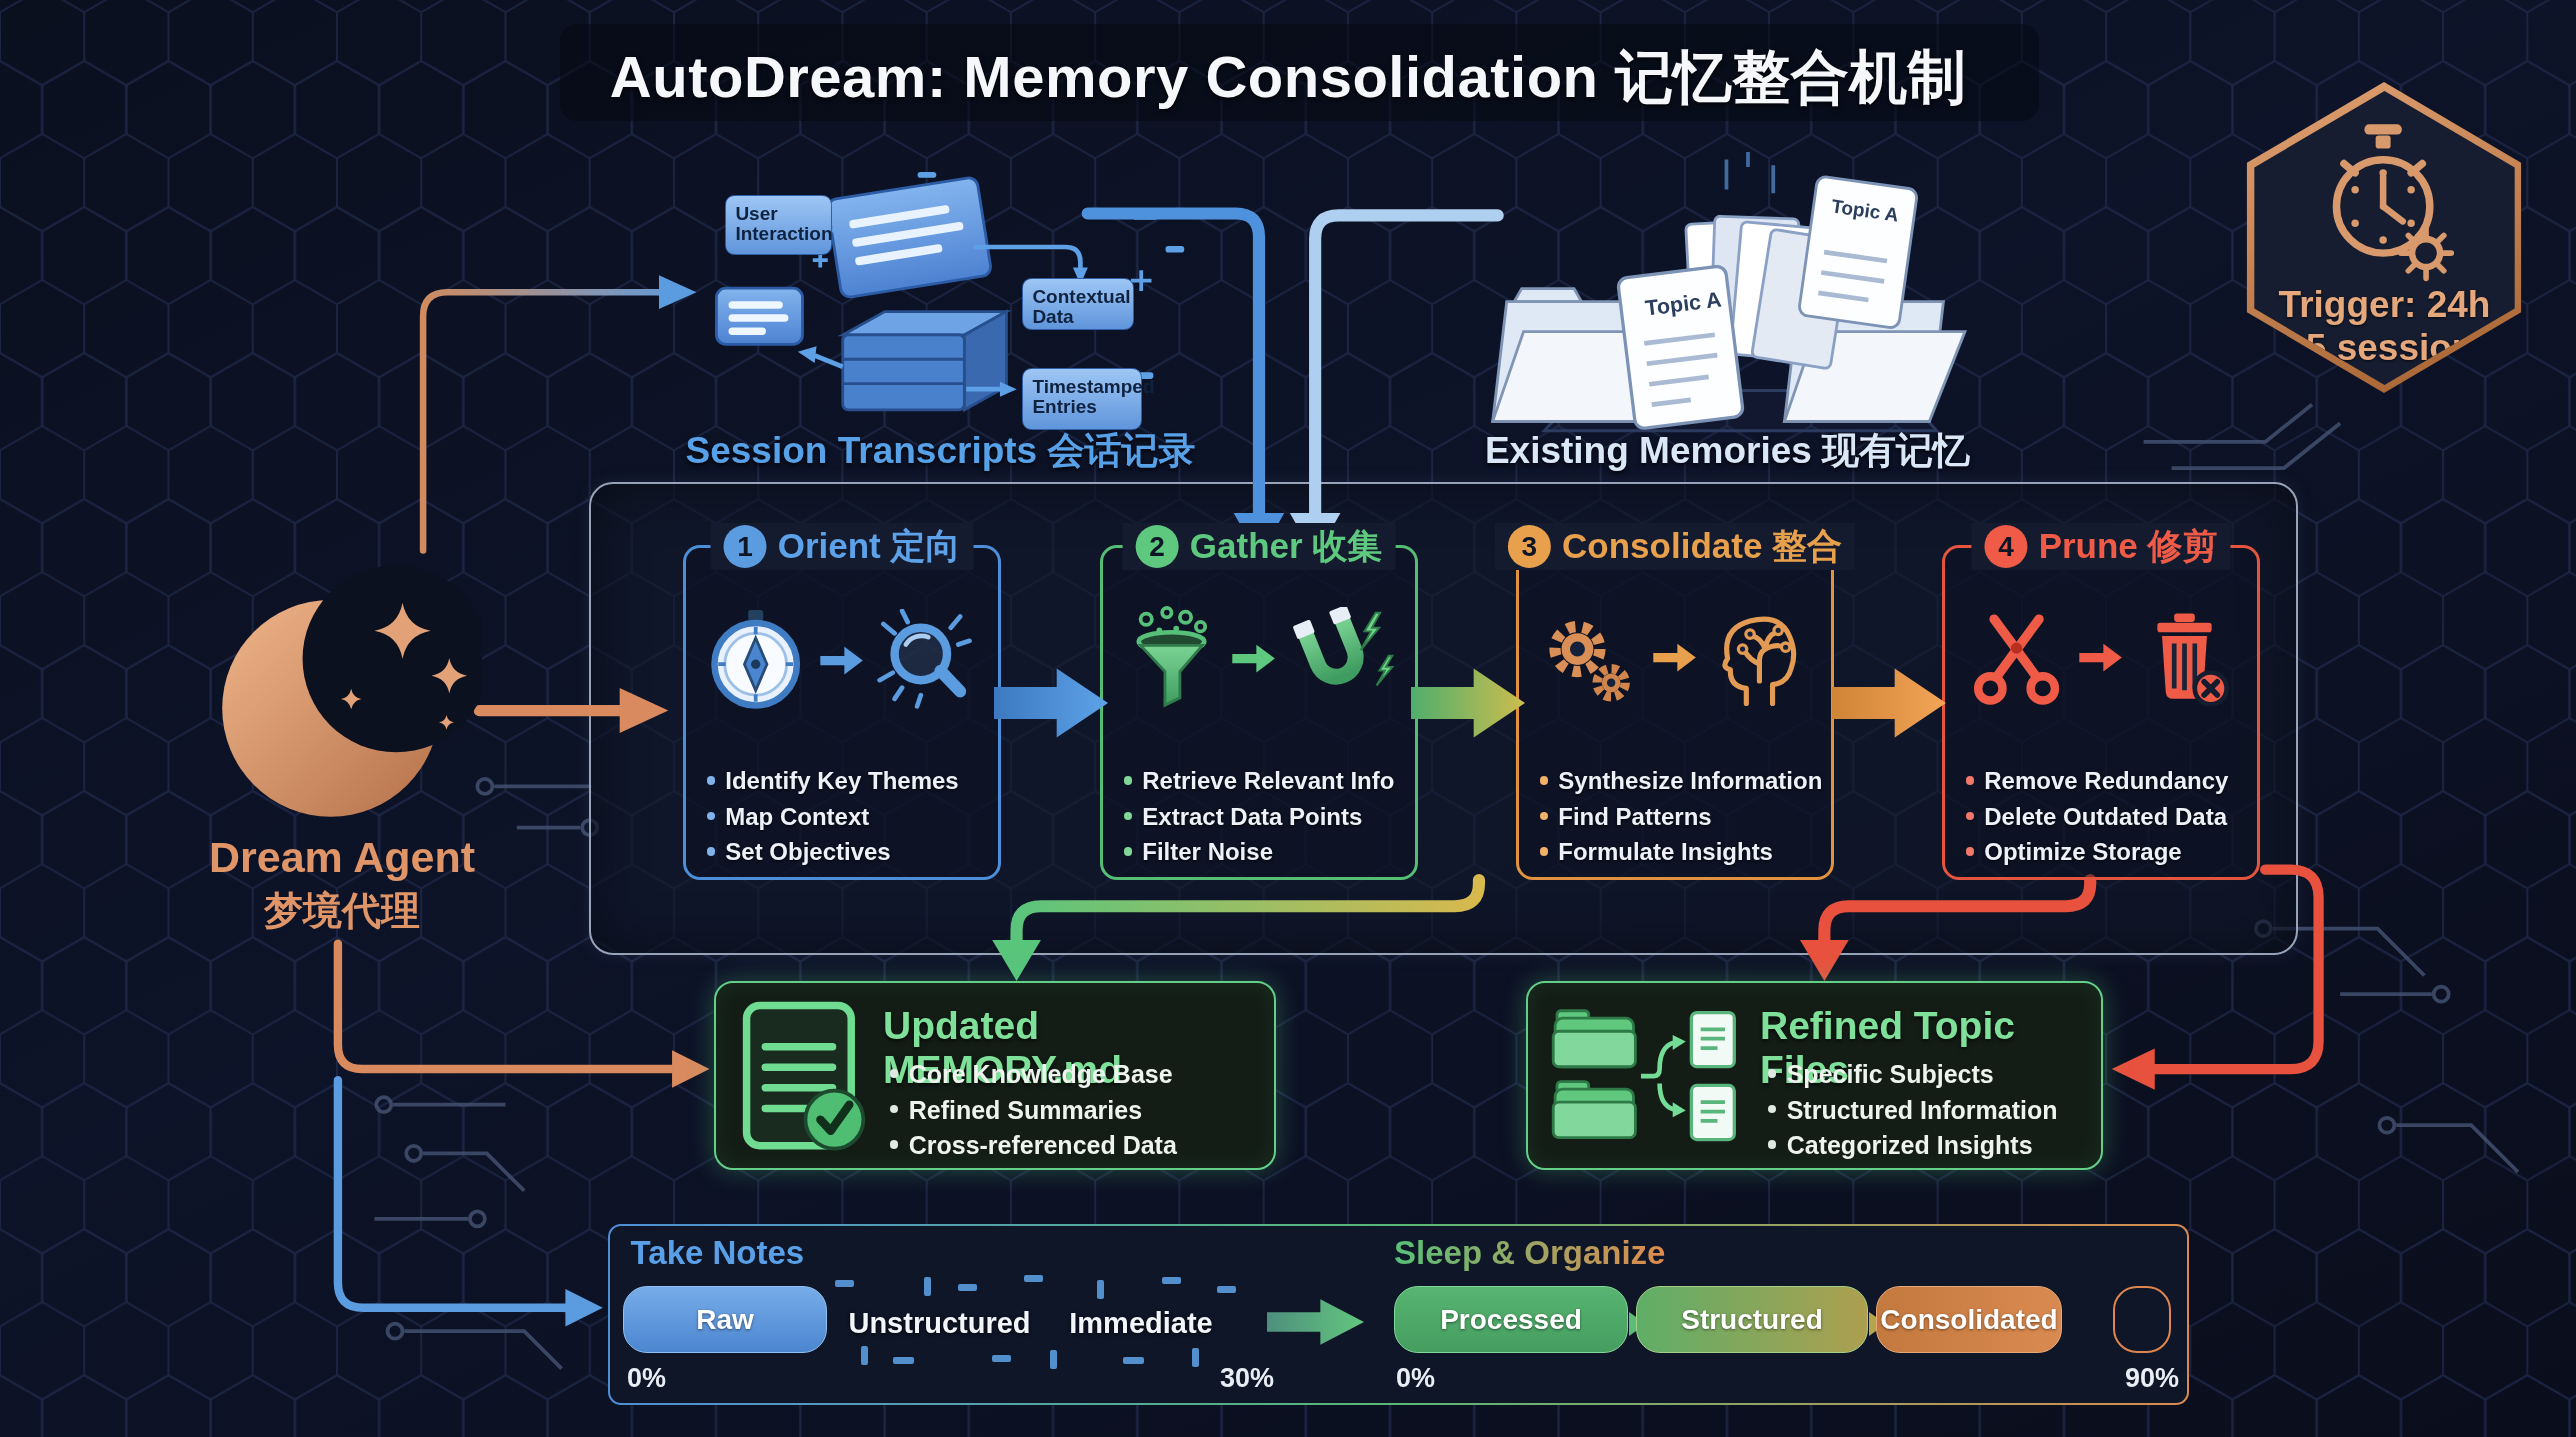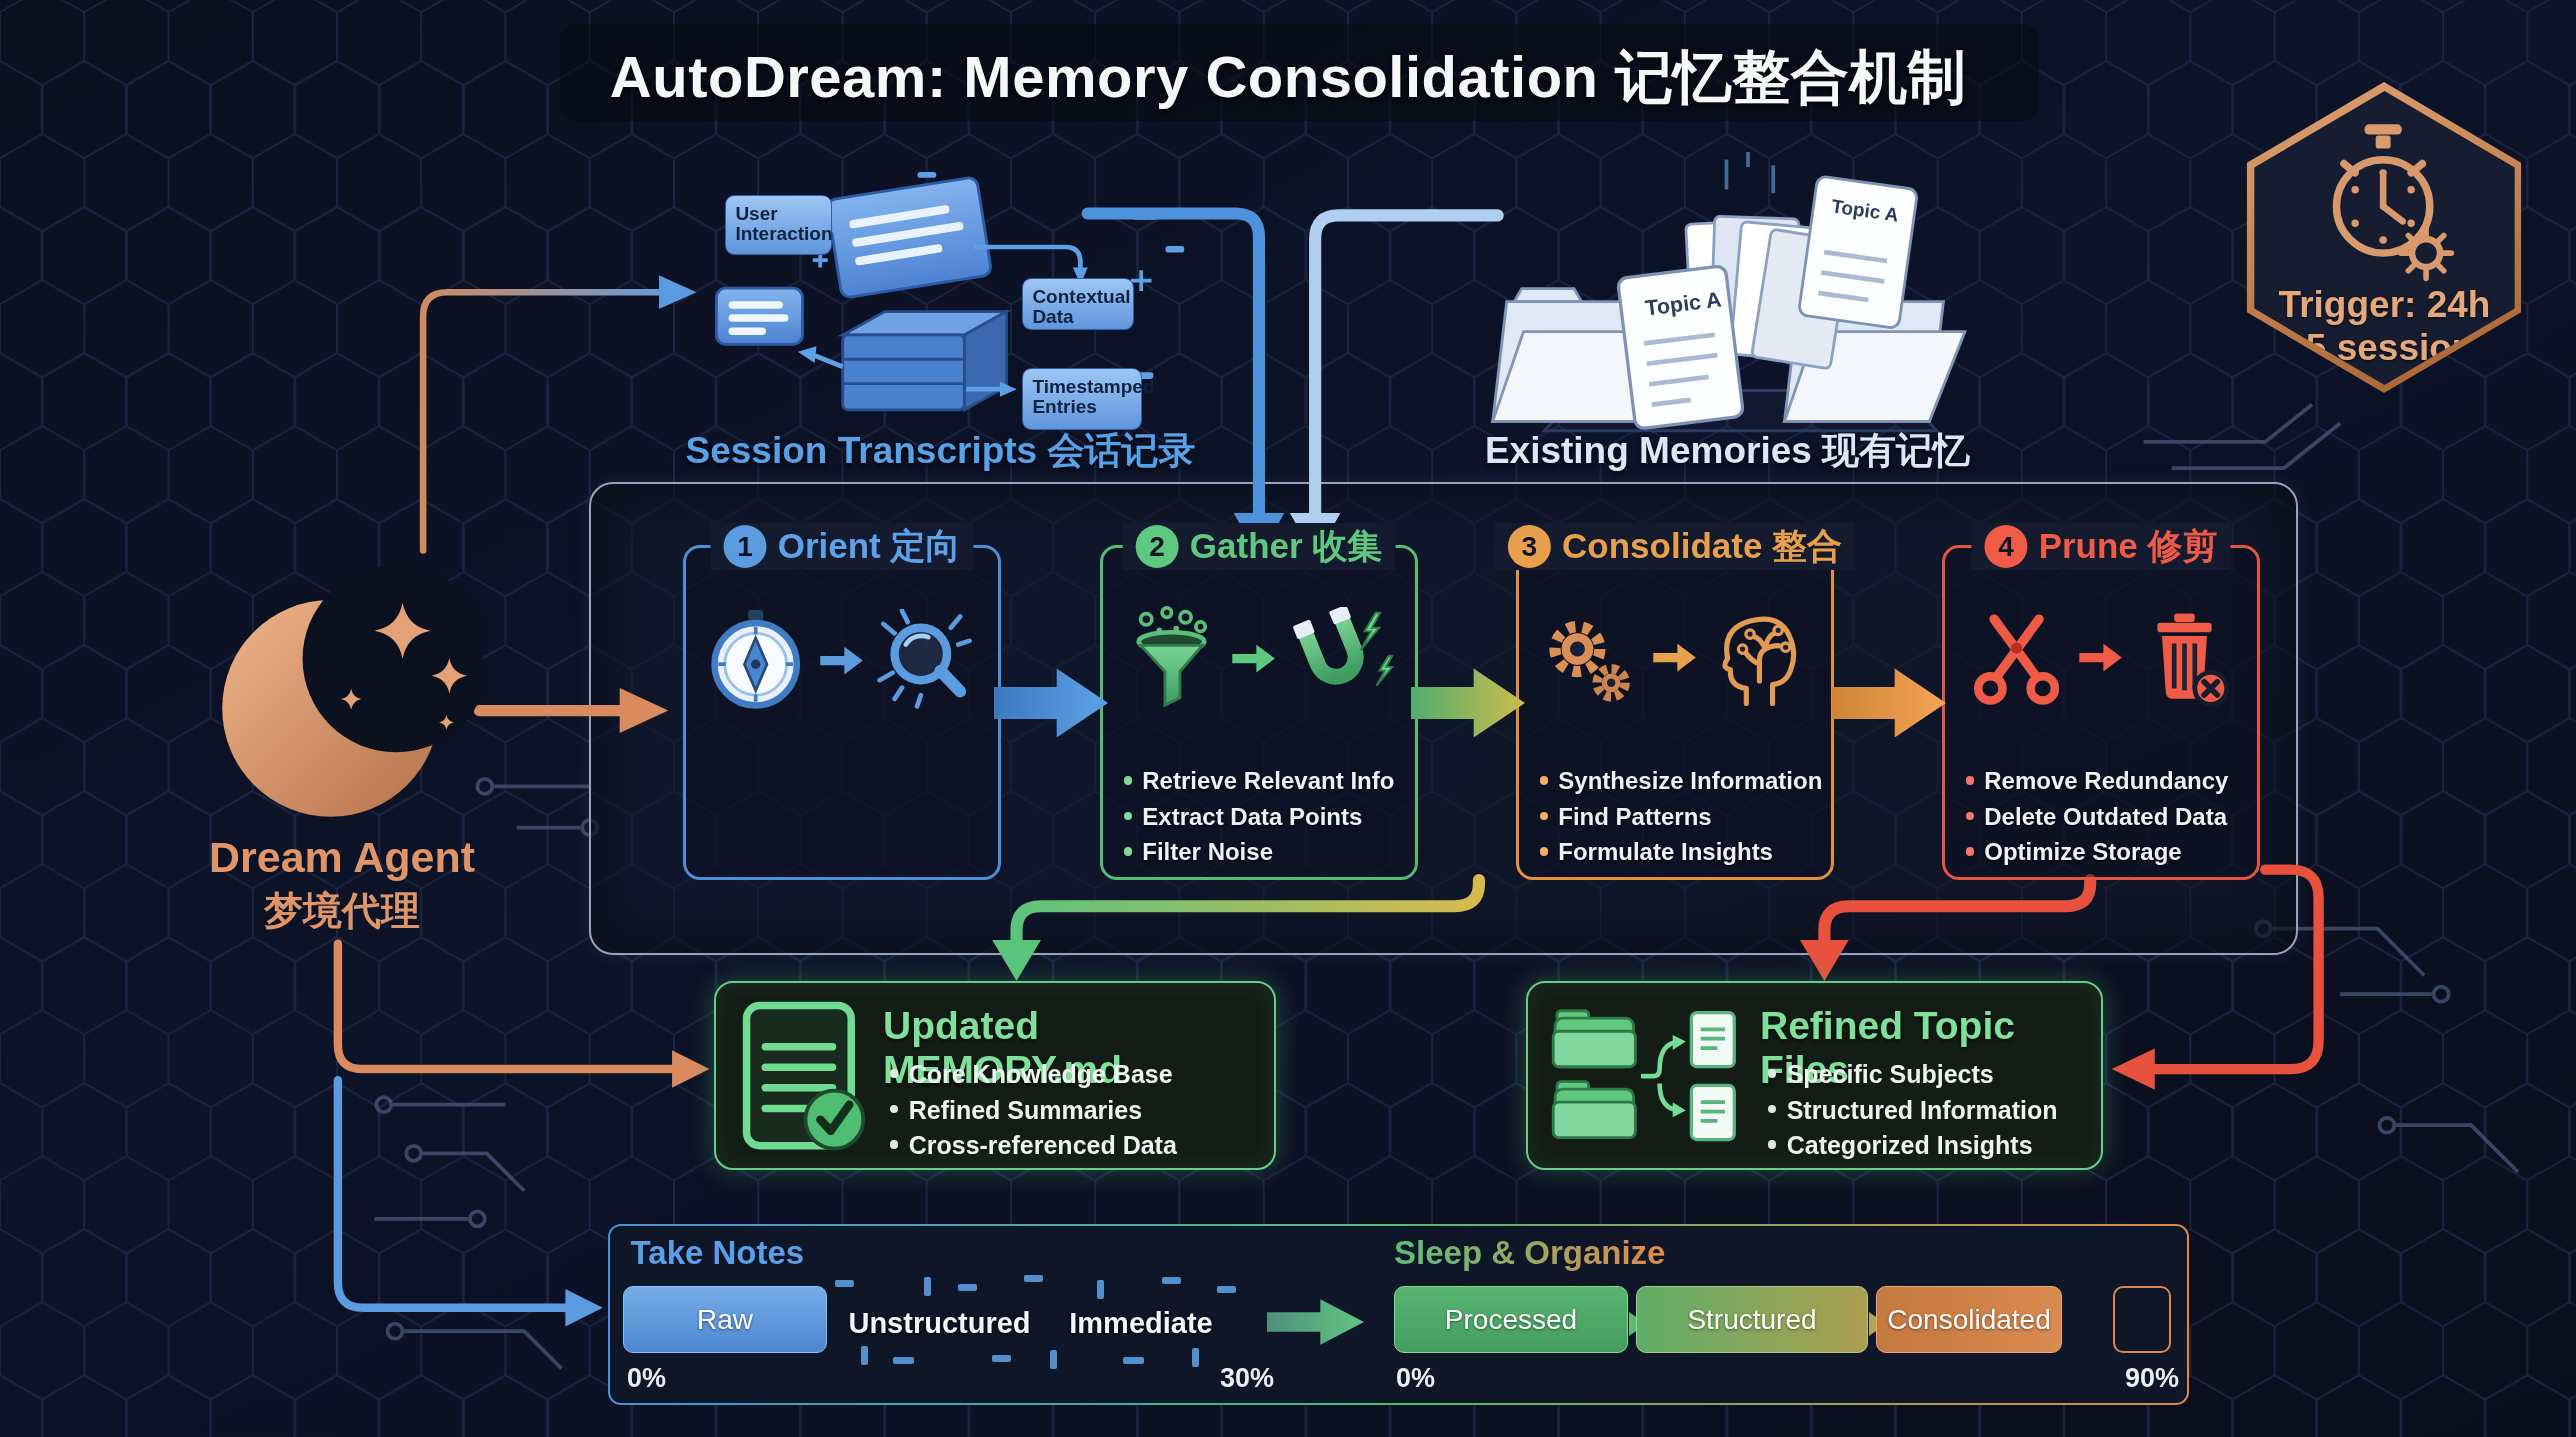"Identify Key Themes" ul.bullets { html: none -> <ul> <li> <span></span> <span>Identify Key Themes</span> </li> <li> <span></span> <span>Map Context</span> </li> <li> <span></span> <span>Set Objectives</span> </li> </ul> }
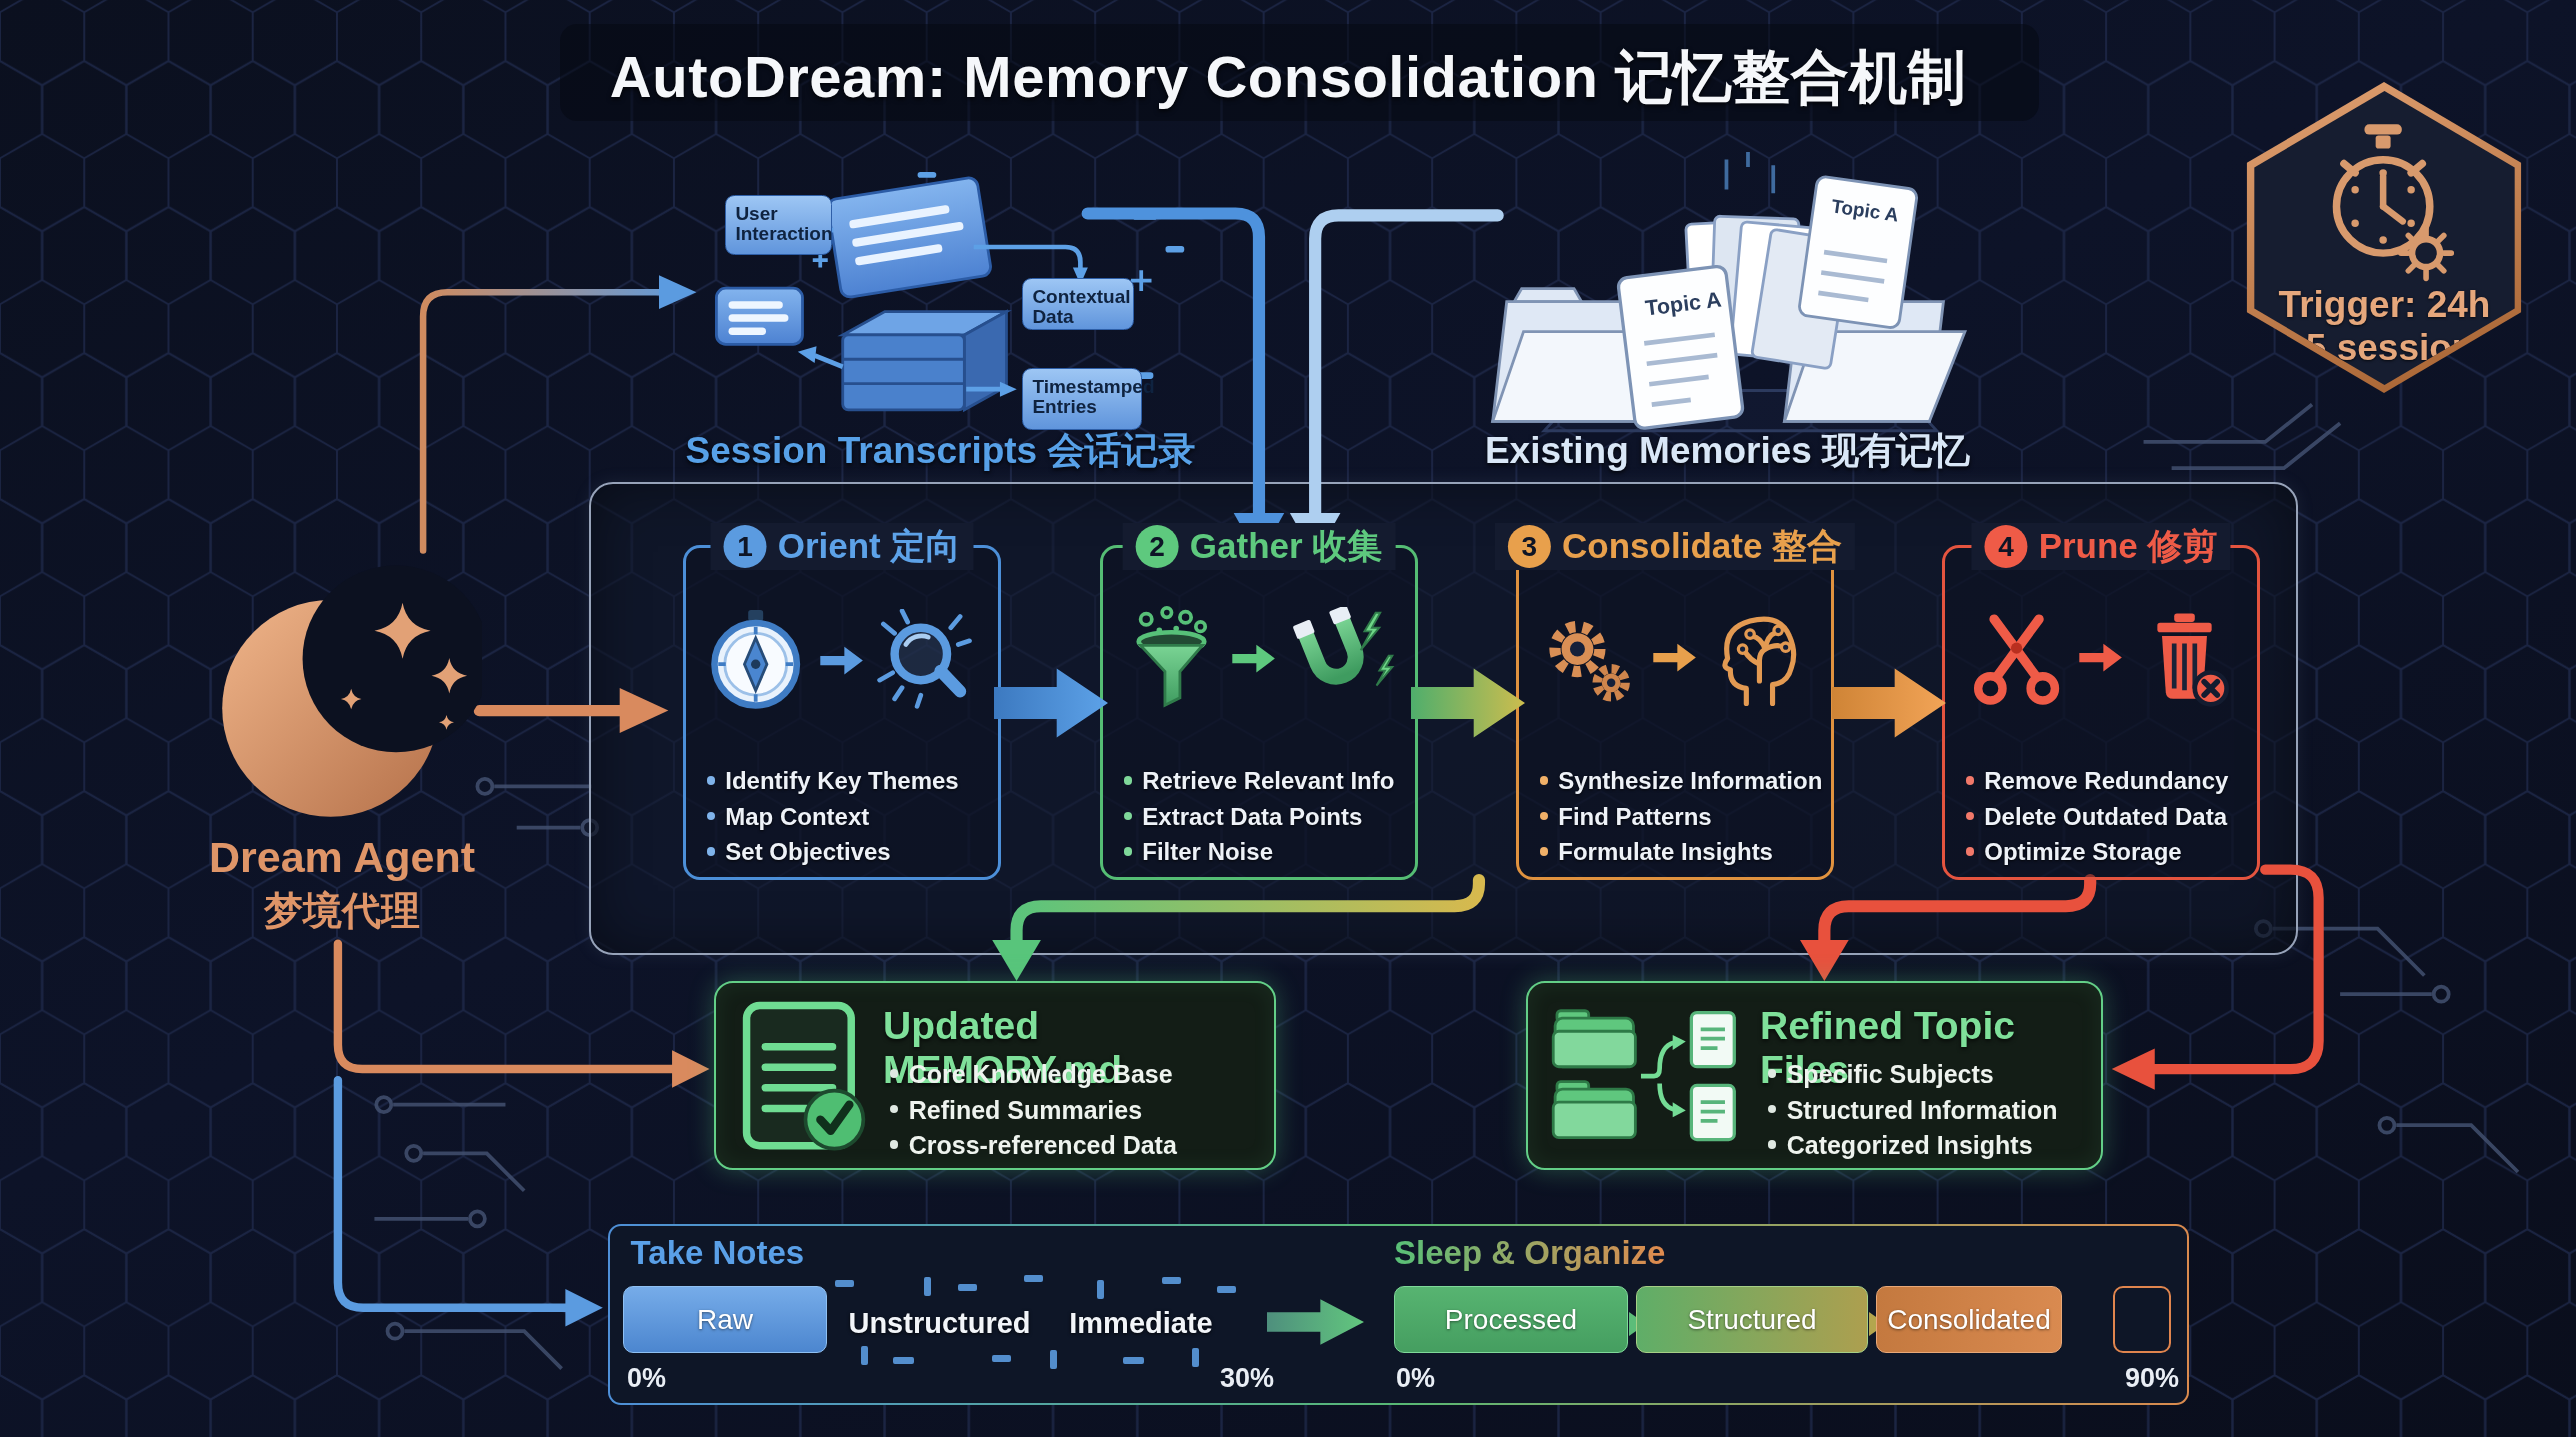"Raw" .chip-btn { border-radius: 10px -> 24px; font-weight: 400 -> 700 }
